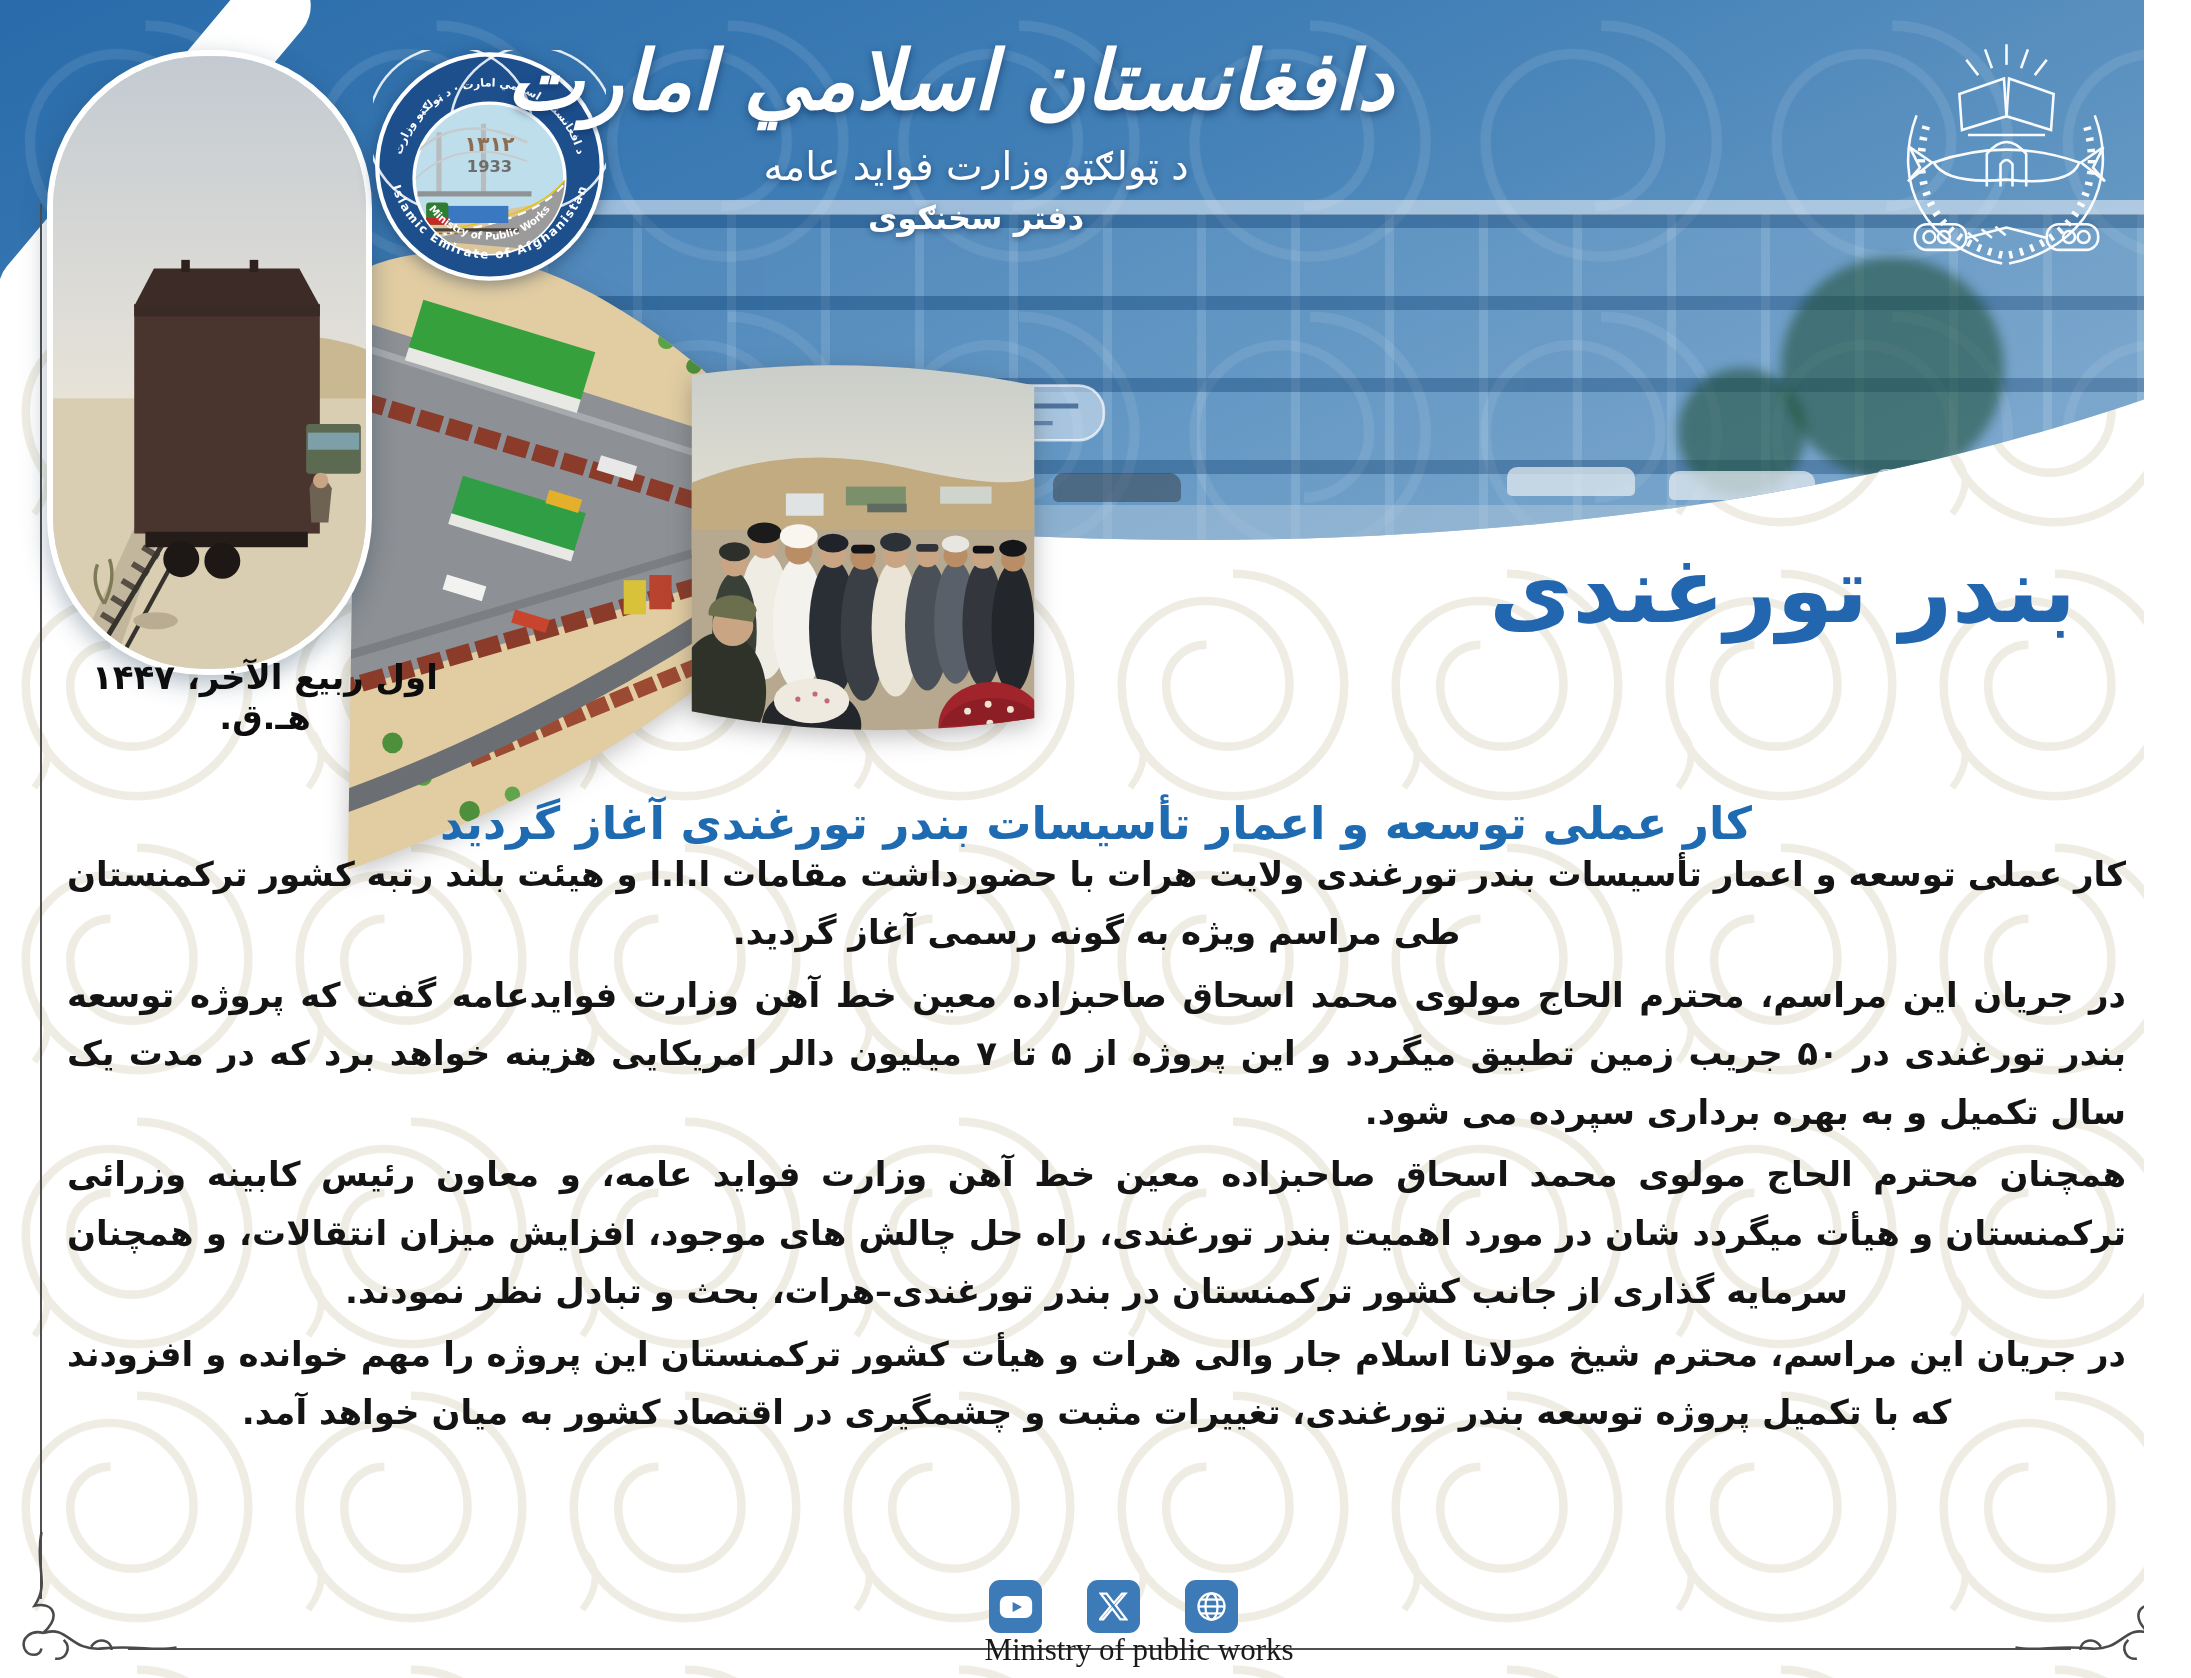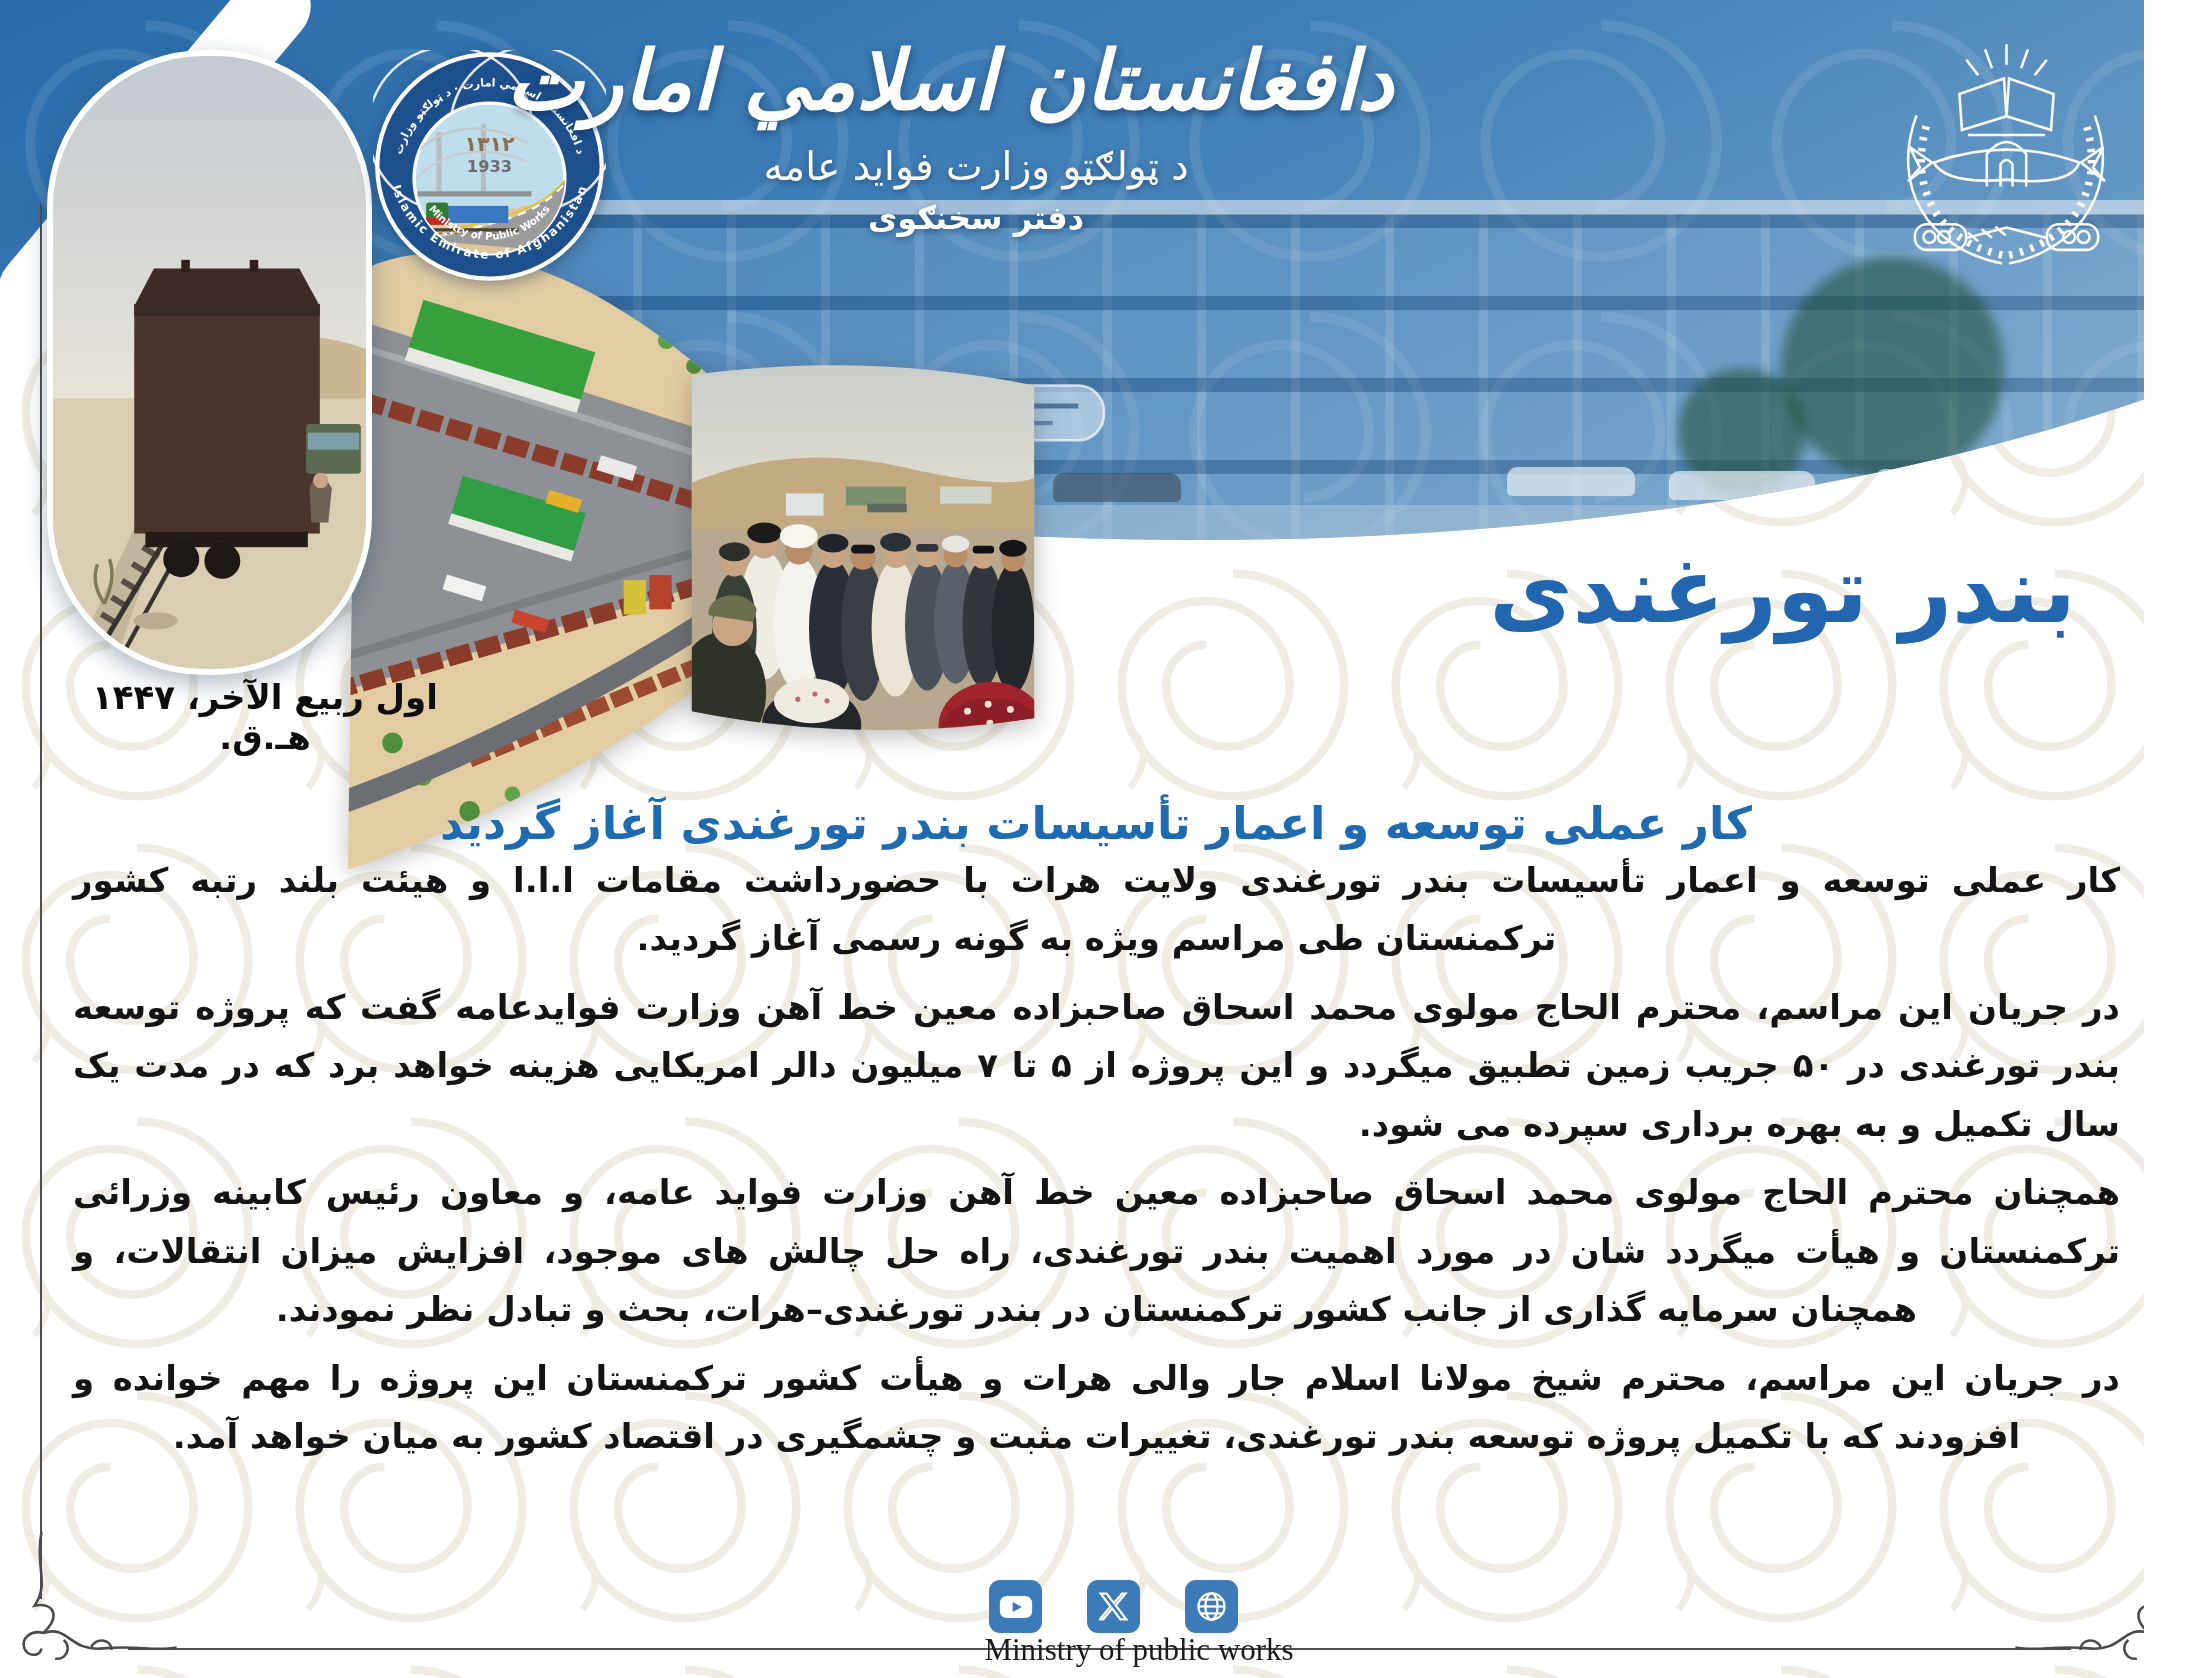"اول ربیع الآخر، ۱۴۴۷ هـ.ق." .date-line { margin-top: 20px -> none }
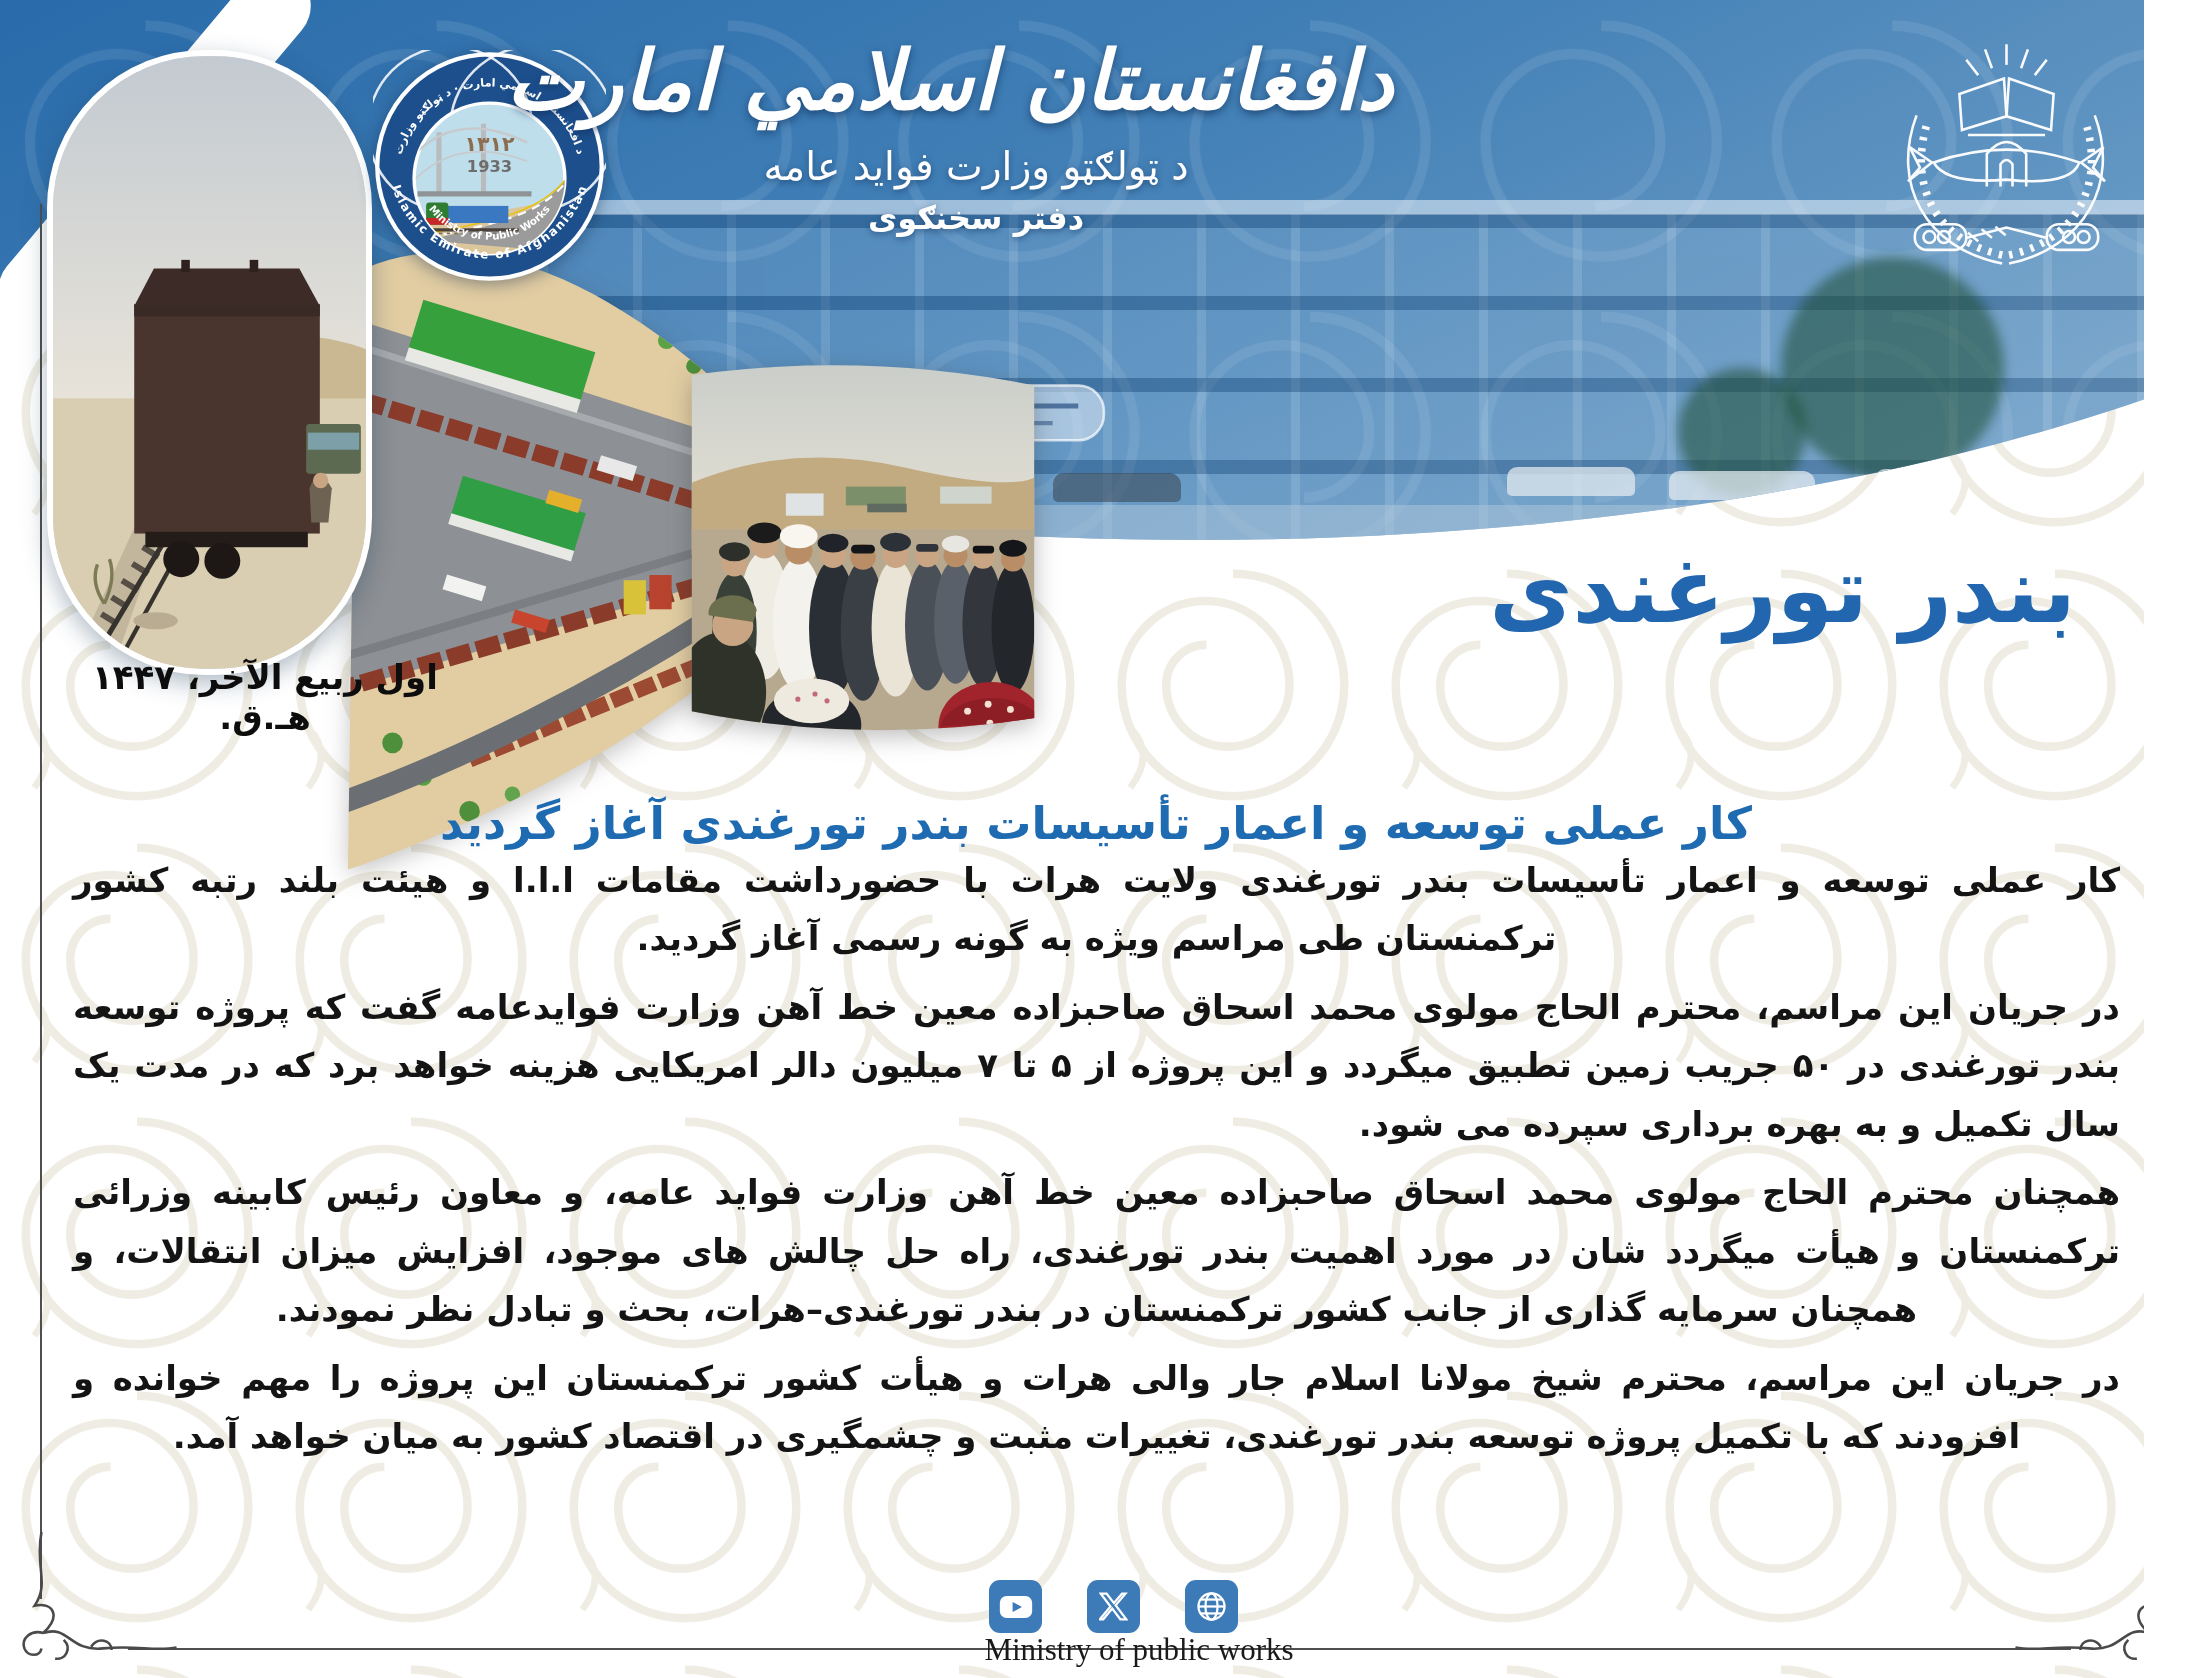"کار عملی توسعه و اعمار تأسیسات بندر تورغندی ولایت" .body-text p { margin: 10px -> 4px }
